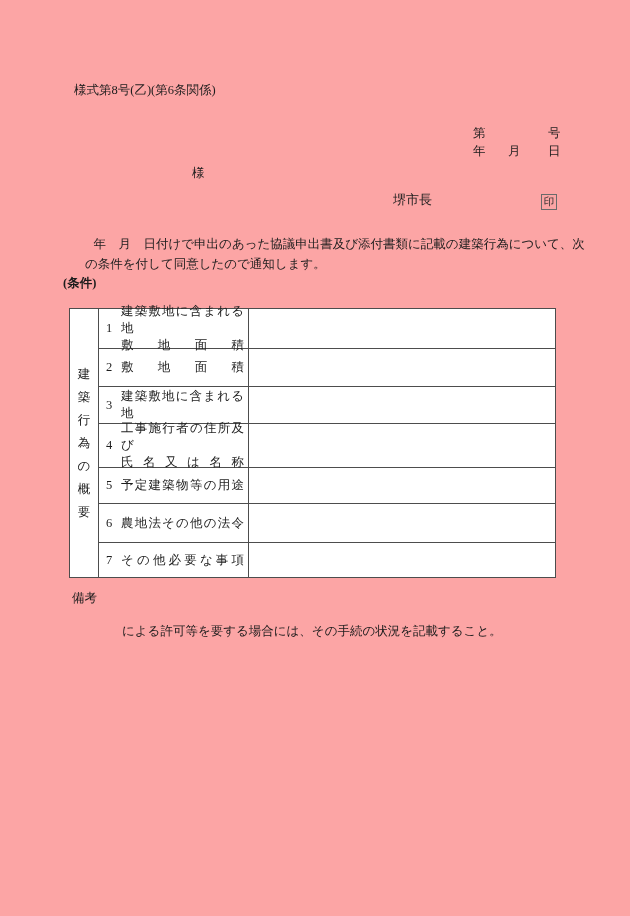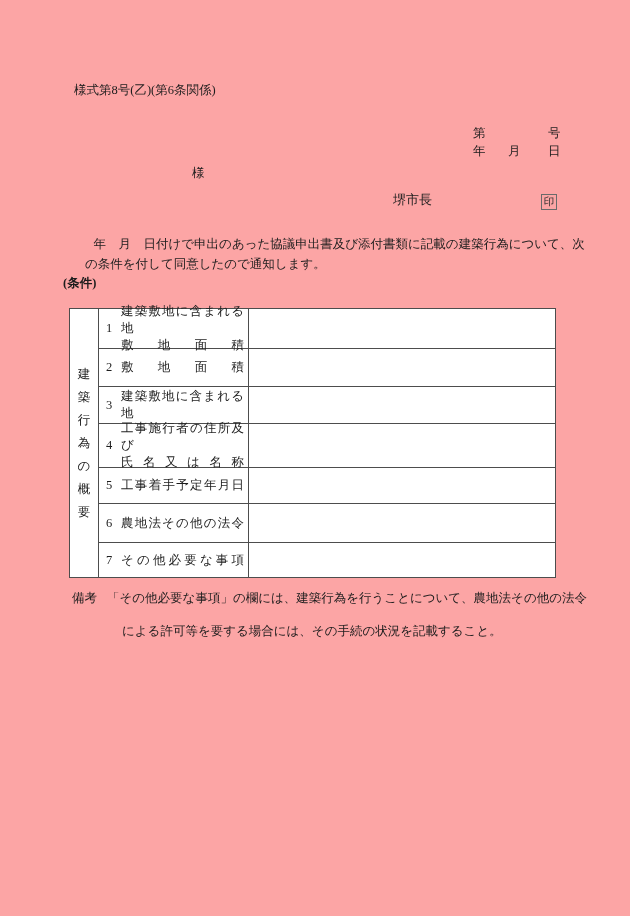"工事着手予定年月日" span.cell-label { text: 工事着手予定年月日 -> 予定建築物等の用途 }
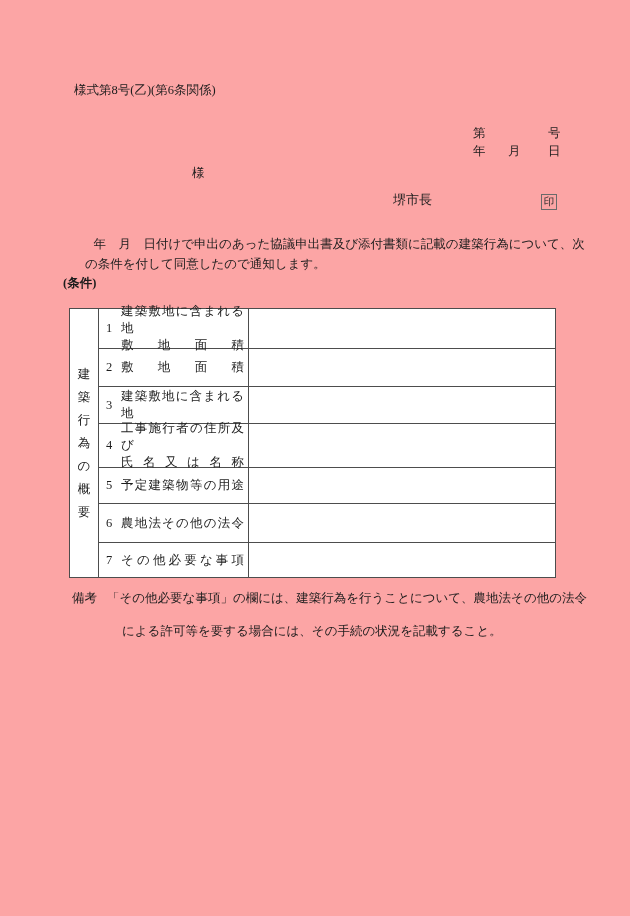"「その他必要な事項」の欄には、建築行為を行うことについて、農地法その他の法令" div.abs { html: <div>「その他必要な事項」の欄には、建築行為を行うことについて、農地法その他の法令</div> -> none }
